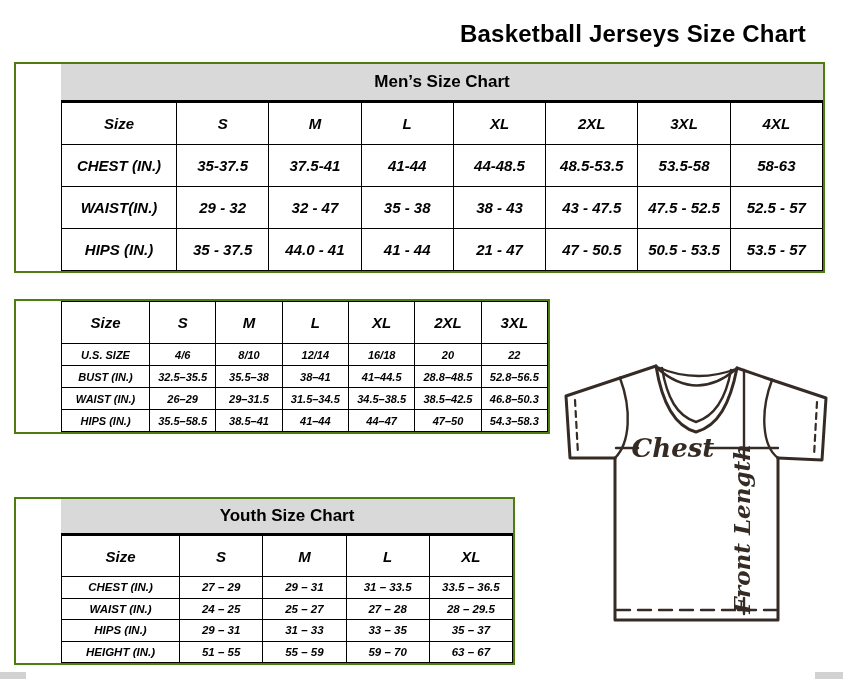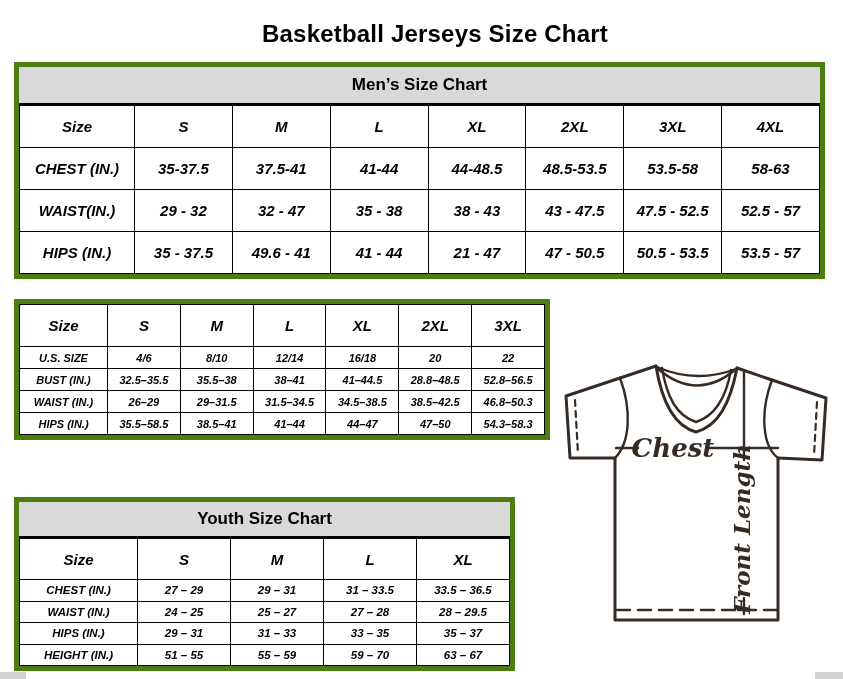"Basketball Jerseys Size Chart" .page-title { margin-left: 32px -> none; text-align: center -> right }
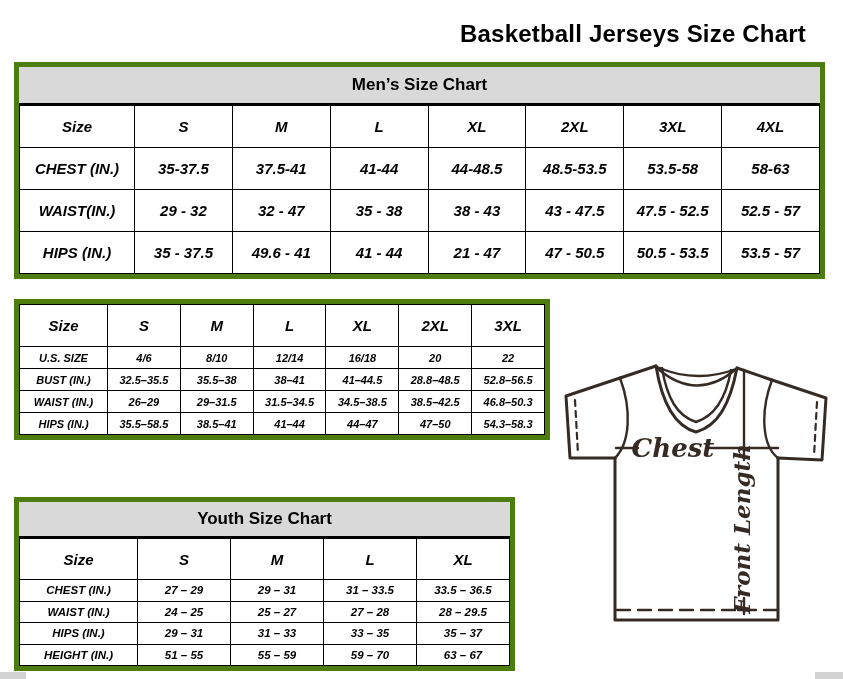"Men’s Size Chart" .chart { border: 5px solid #4d7c0f -> 2px solid #4d7c0f; padding-left: none -> 45px }
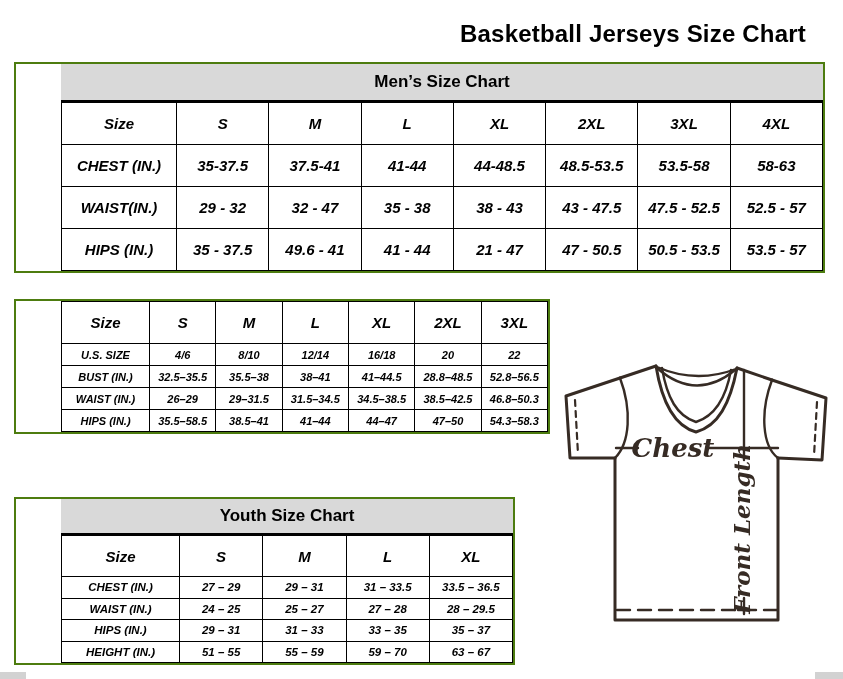"49.6 - 41" td { text: 49.6 -> 44.0 }
